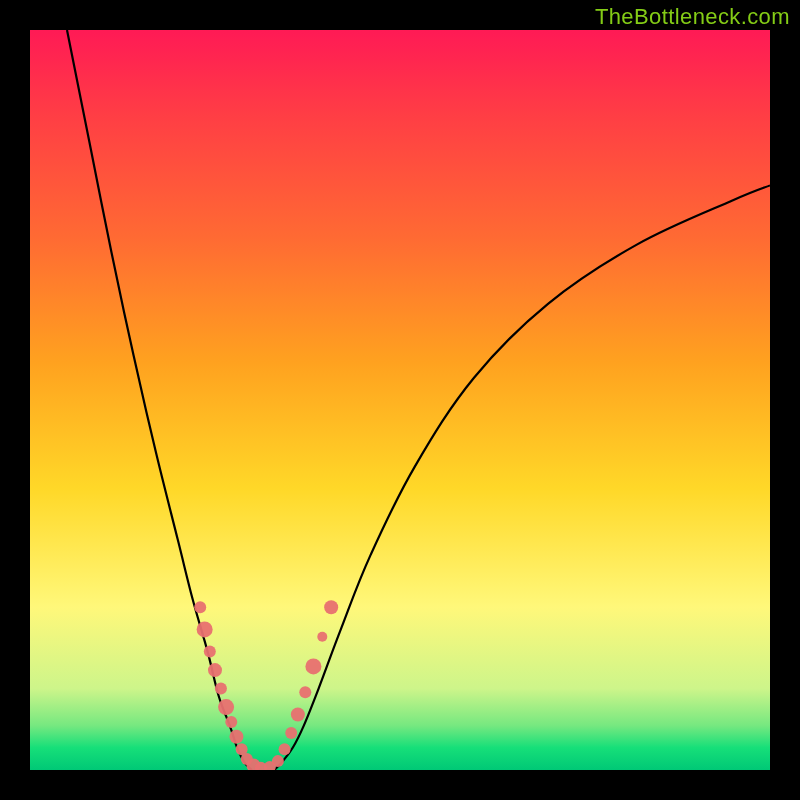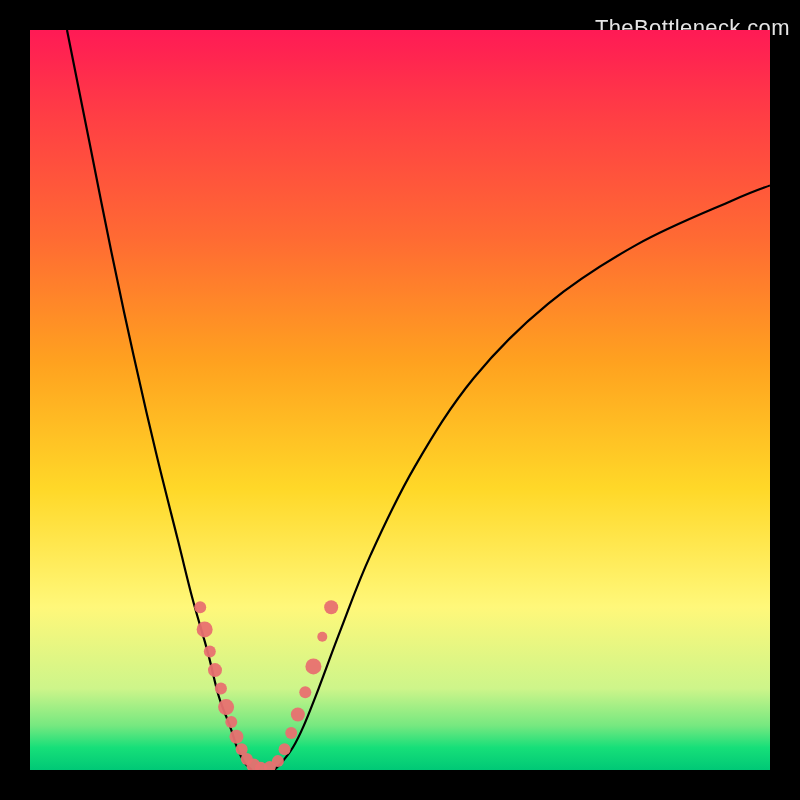"TheBottleneck.com" .watermark { color: #e5e5e5 -> #84cc16; top: 15px -> 4px }
